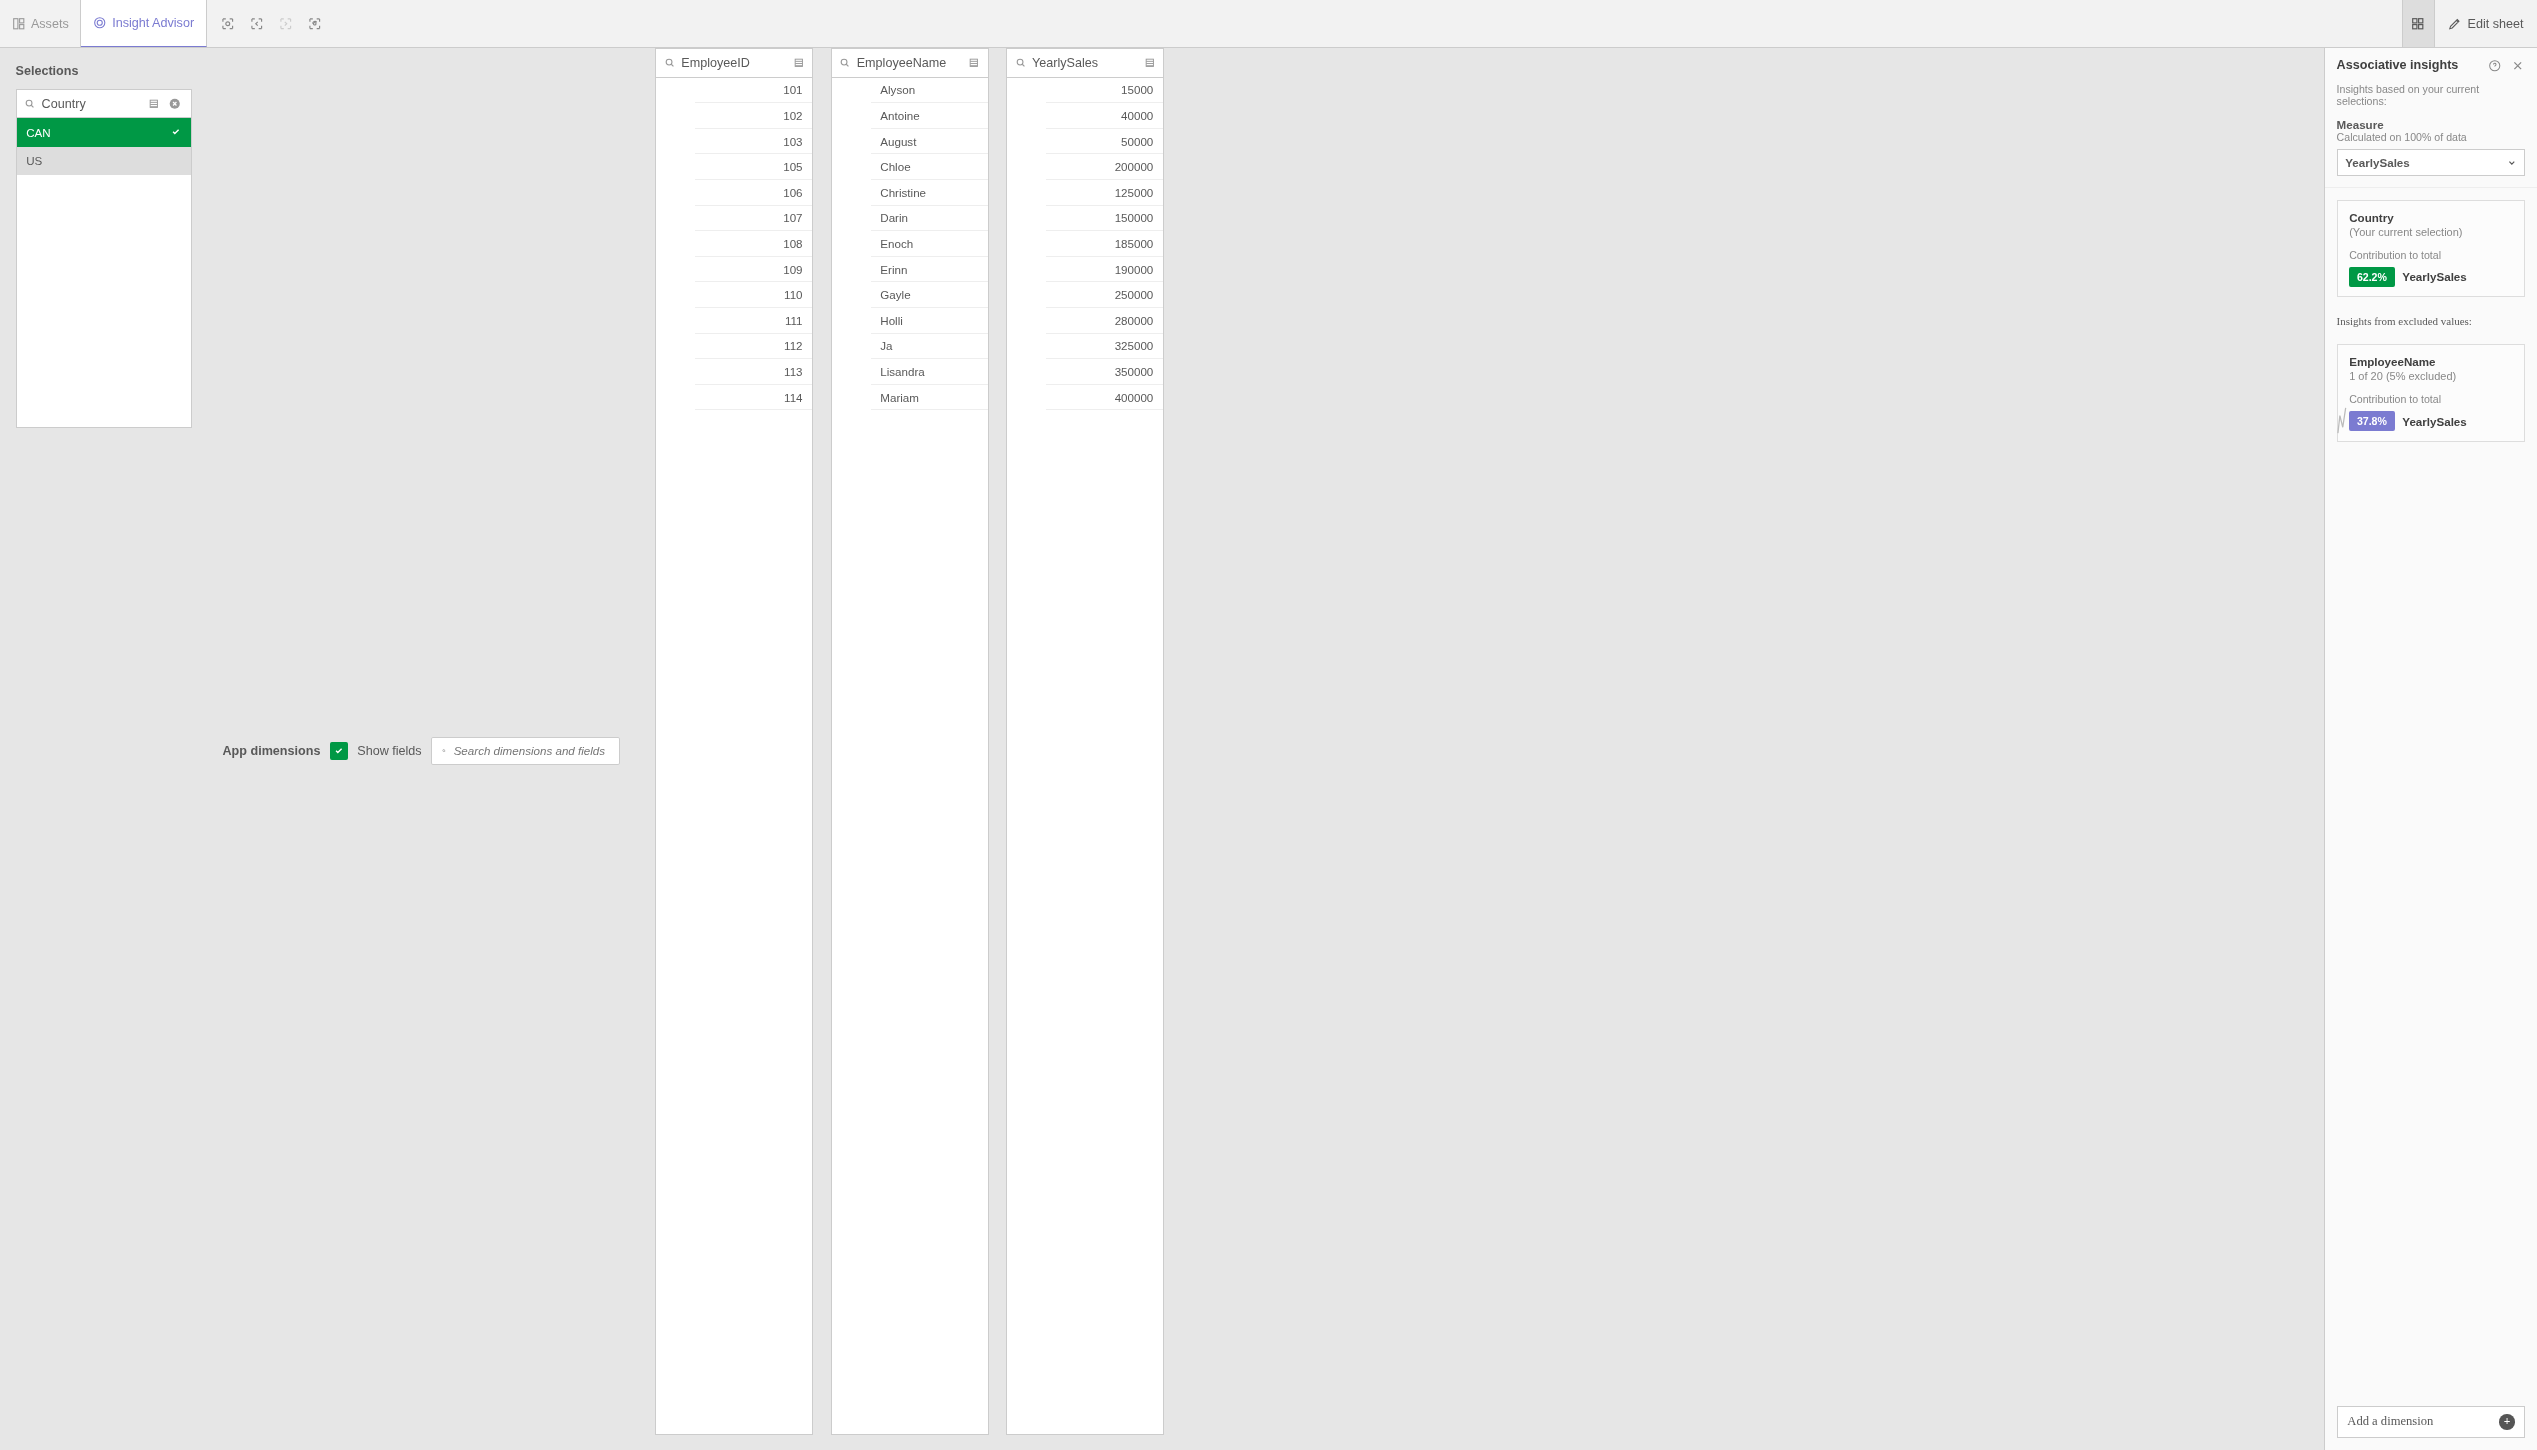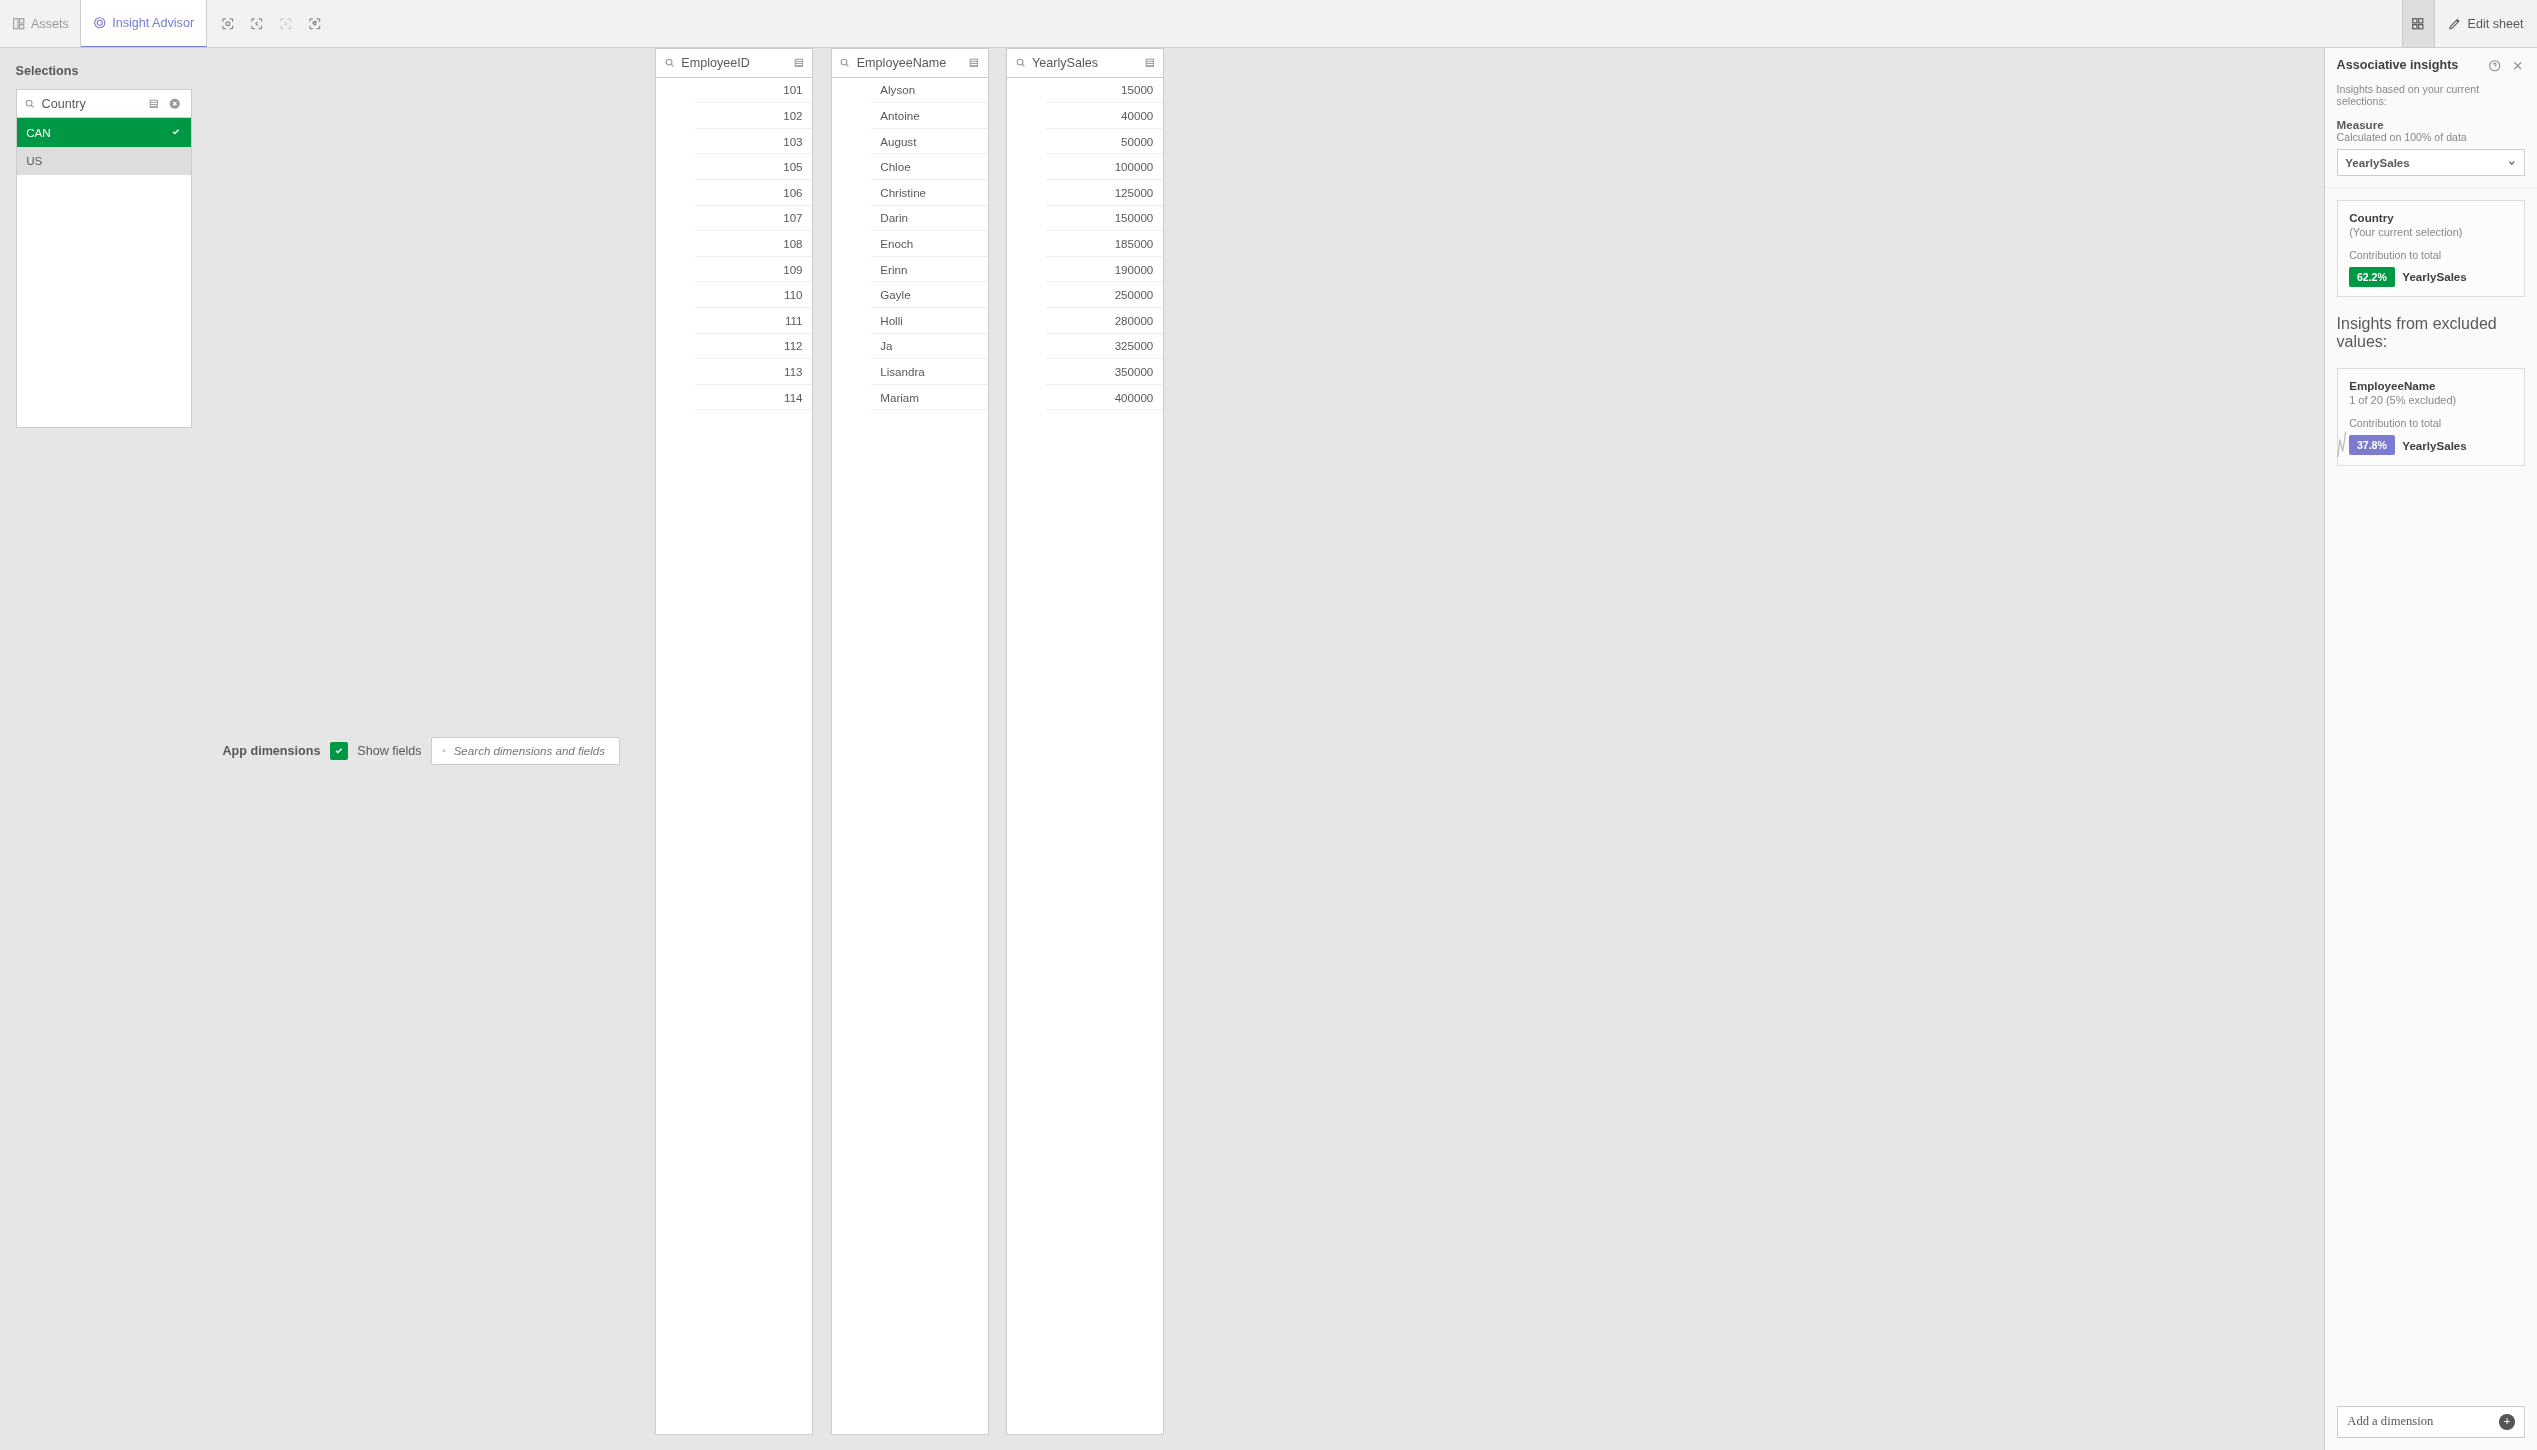"100000" div.list-row { text: 100000 -> 200000 }
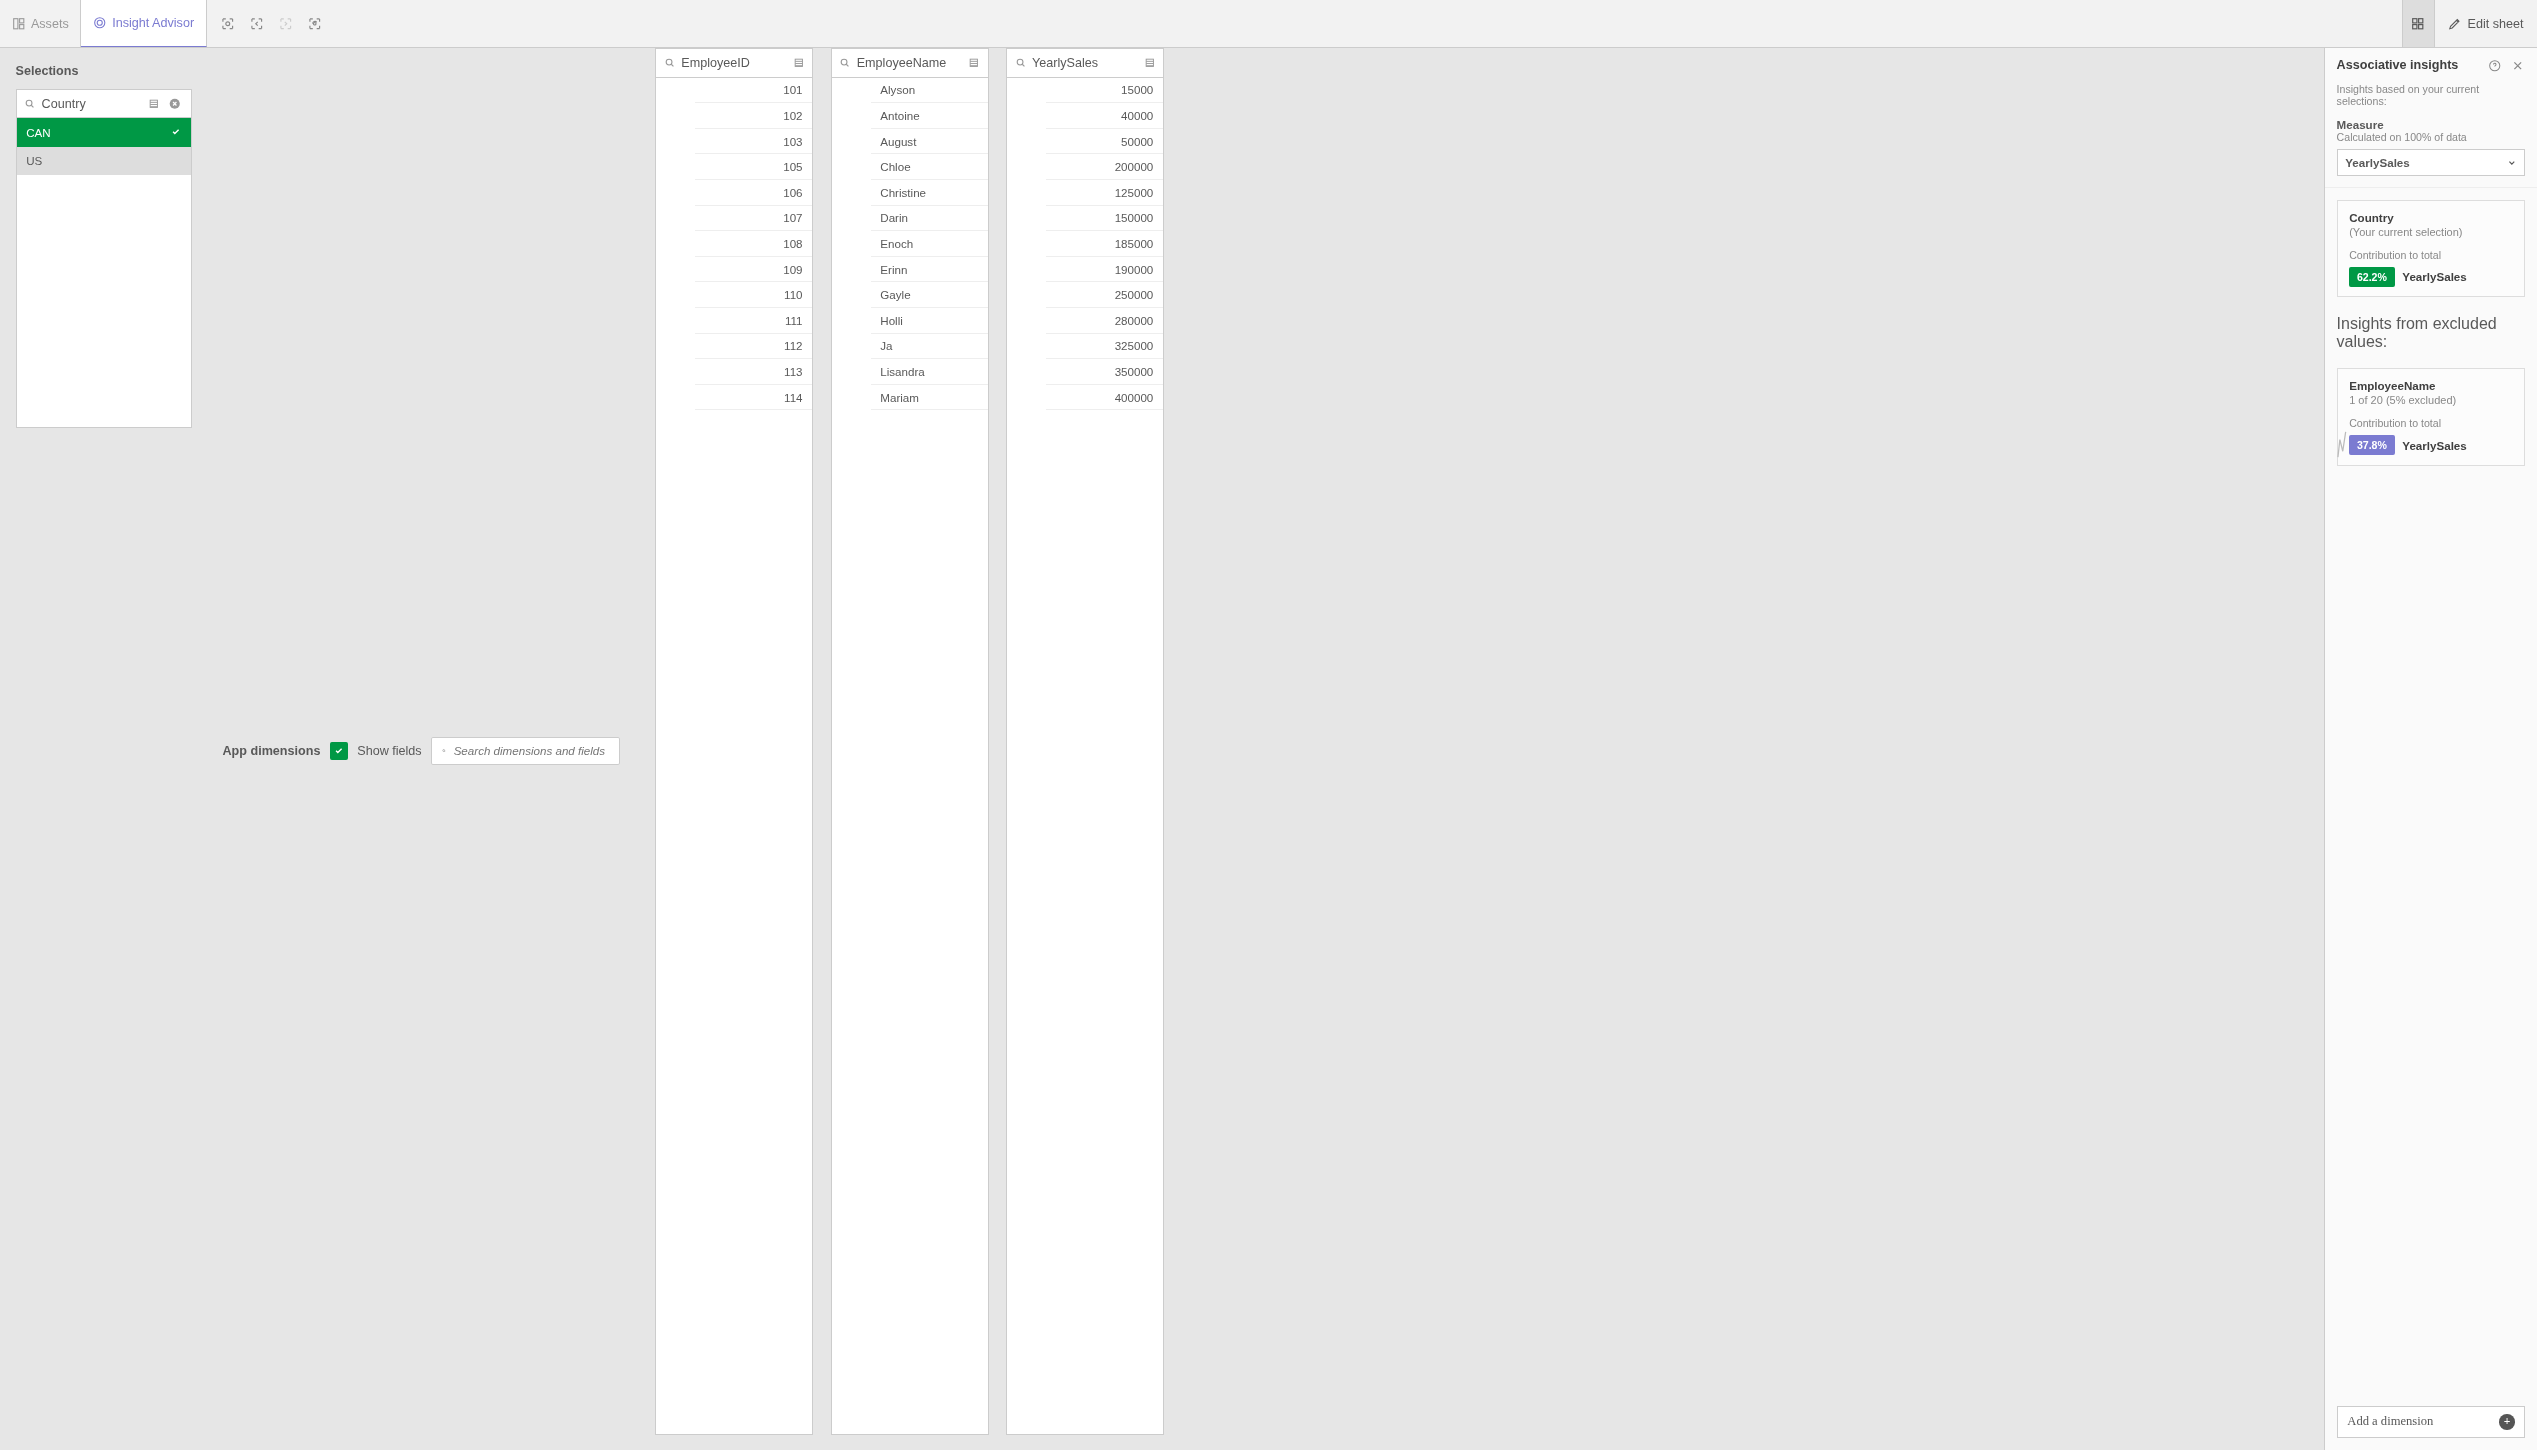"Insights from excluded values:" .insights-excluded-title { font-family: none -> Liberation Serif, serif; font-size: 16px -> 11px }
